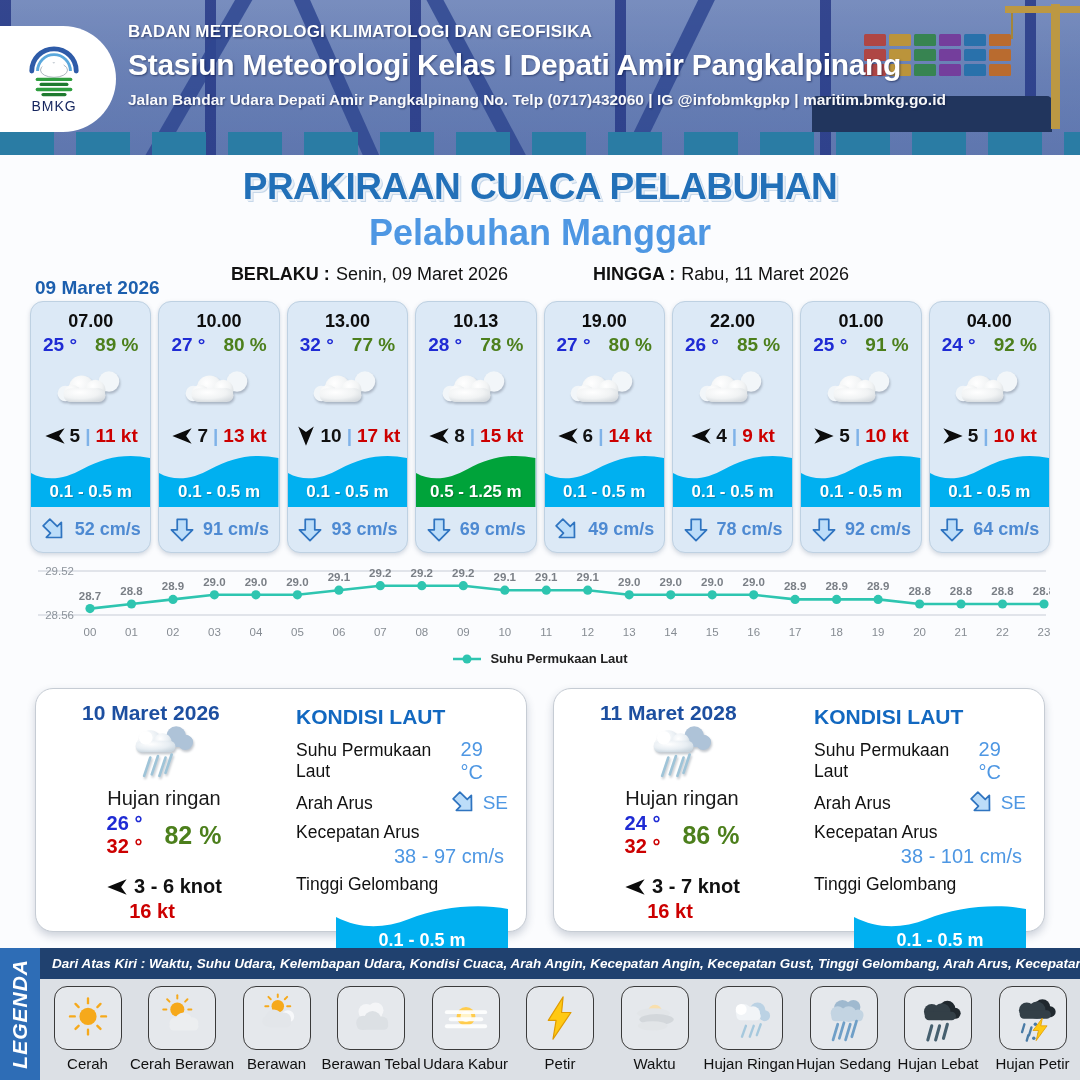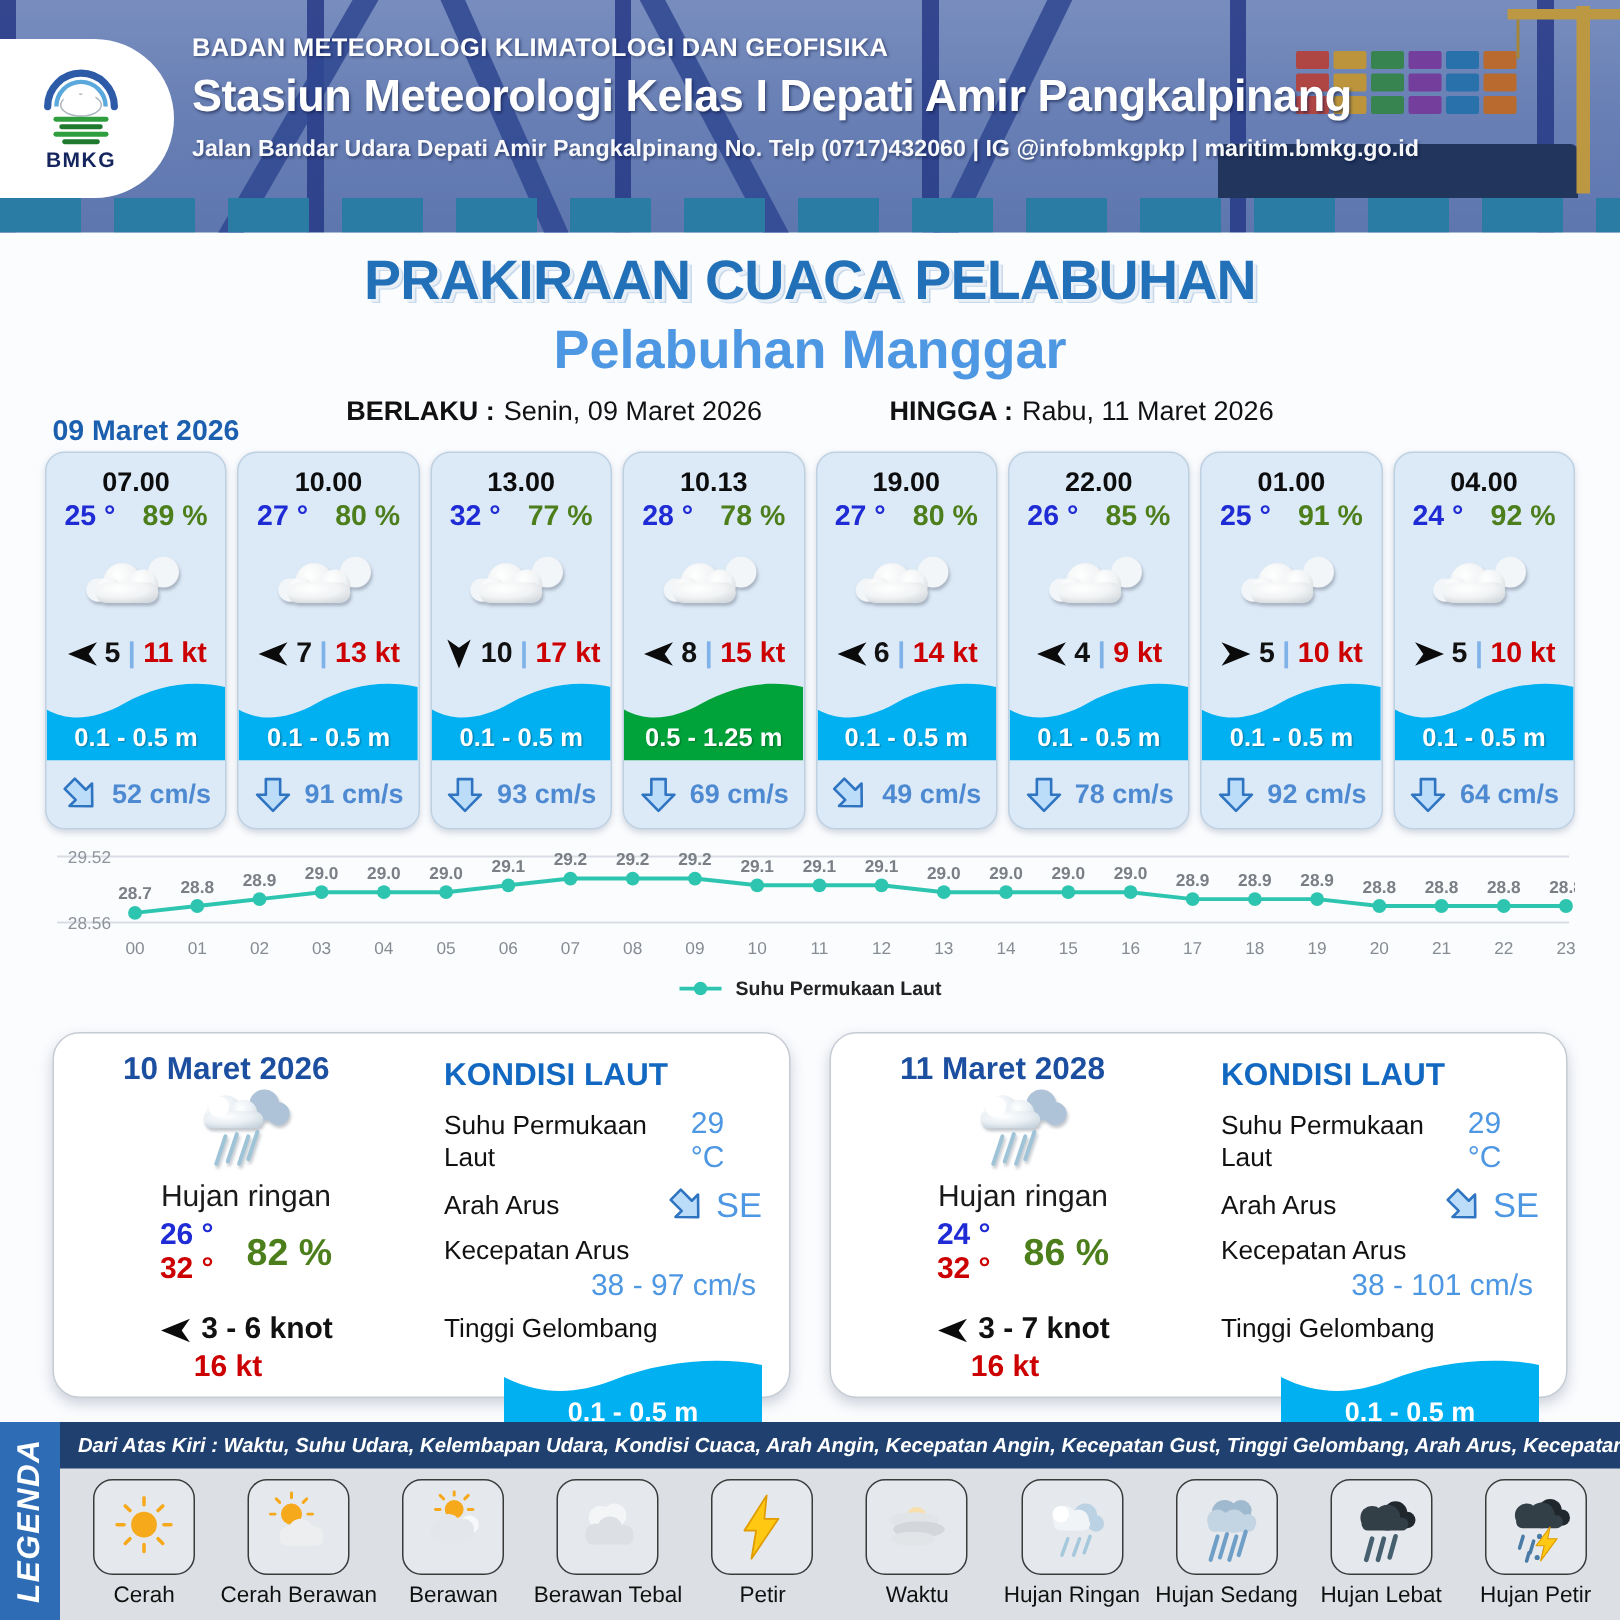"BMKG" .logo-label { font-weight: bold -> normal }
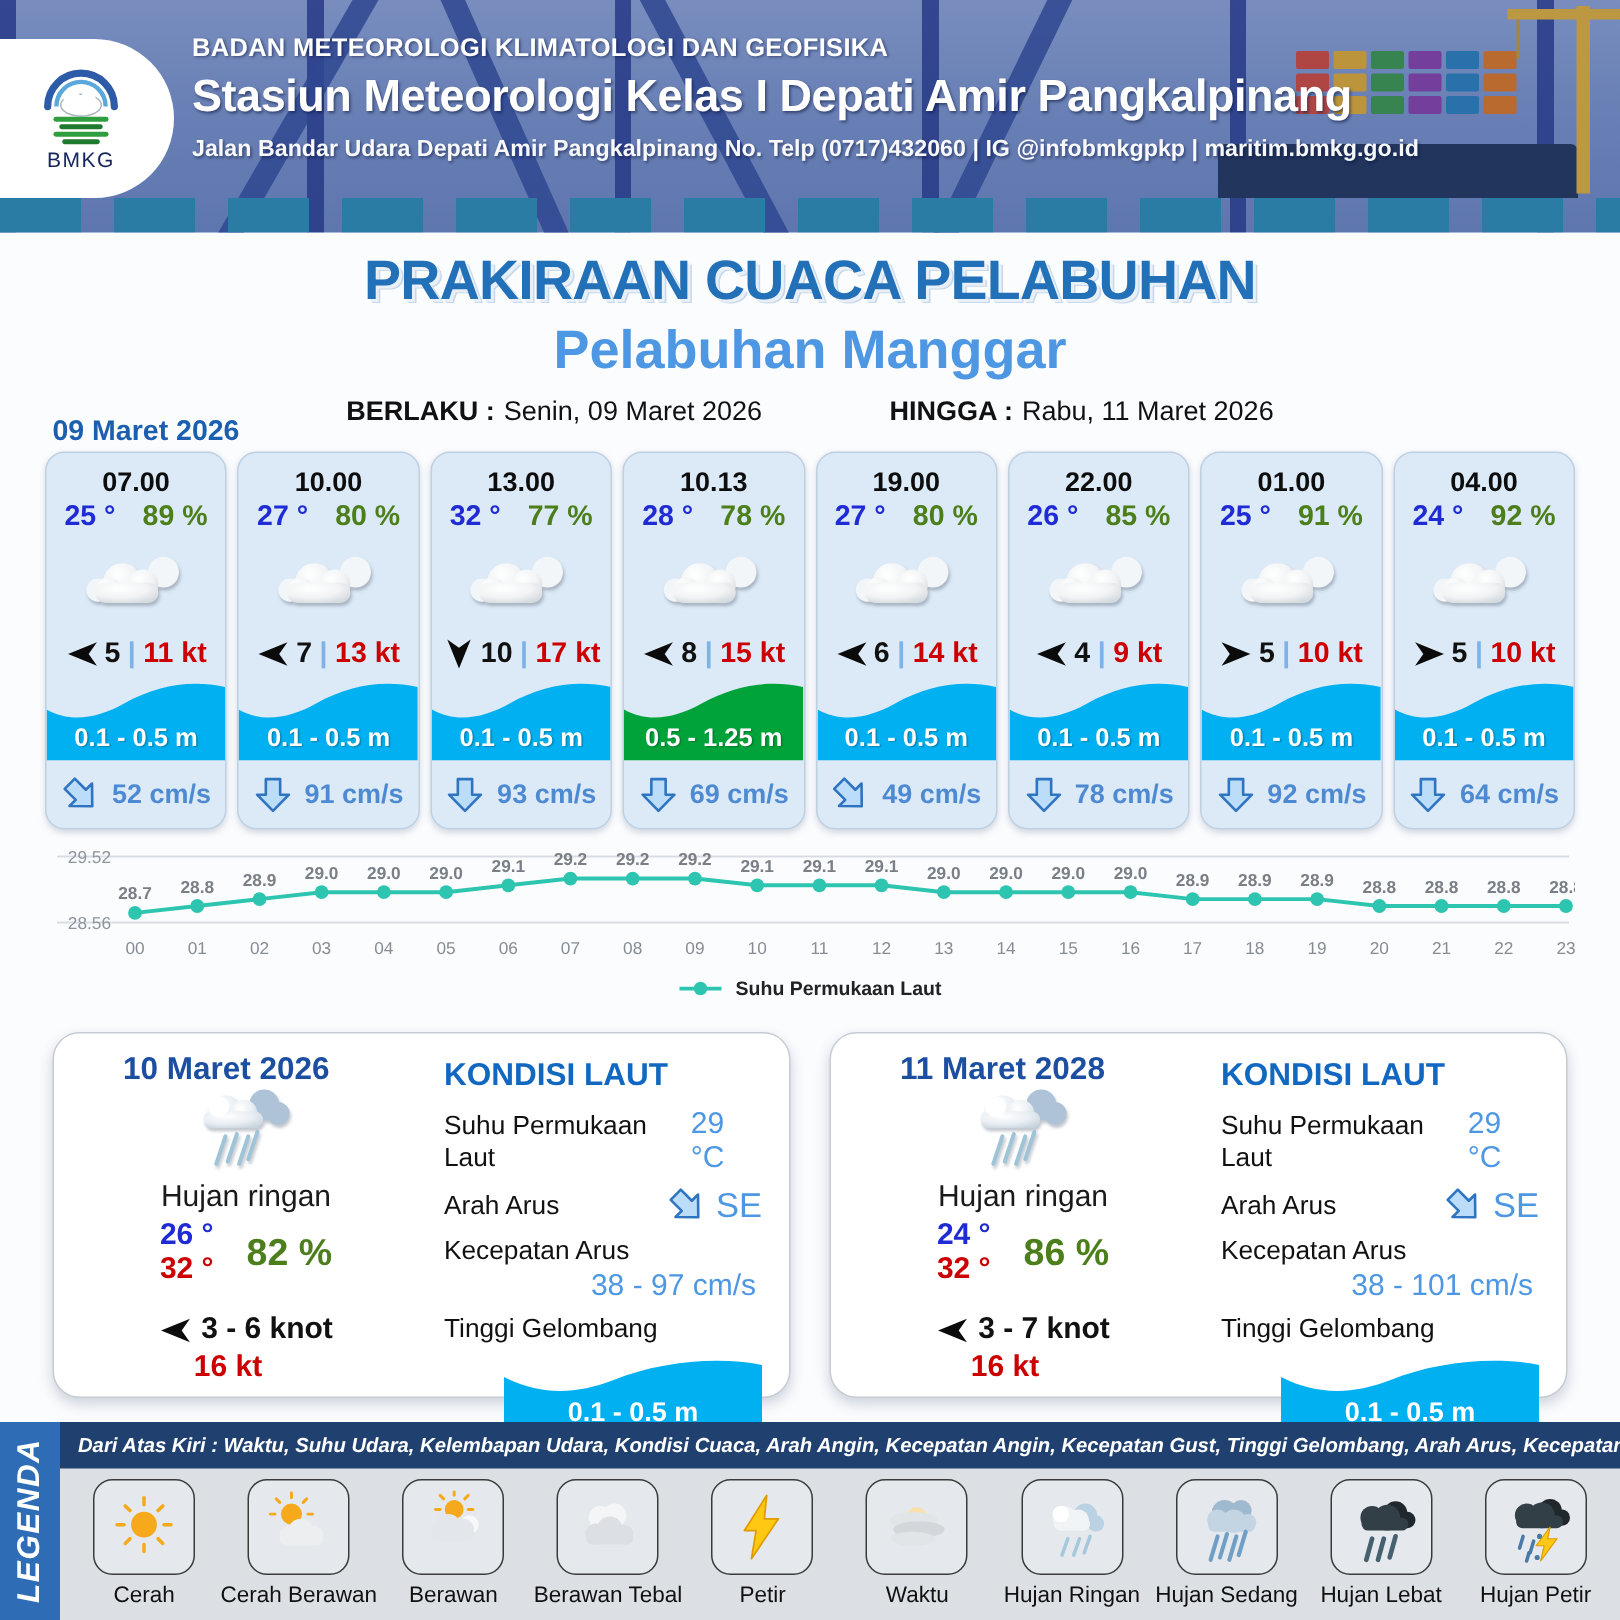"SE" .s-dir .s-val { font-size: 23px -> 19px }
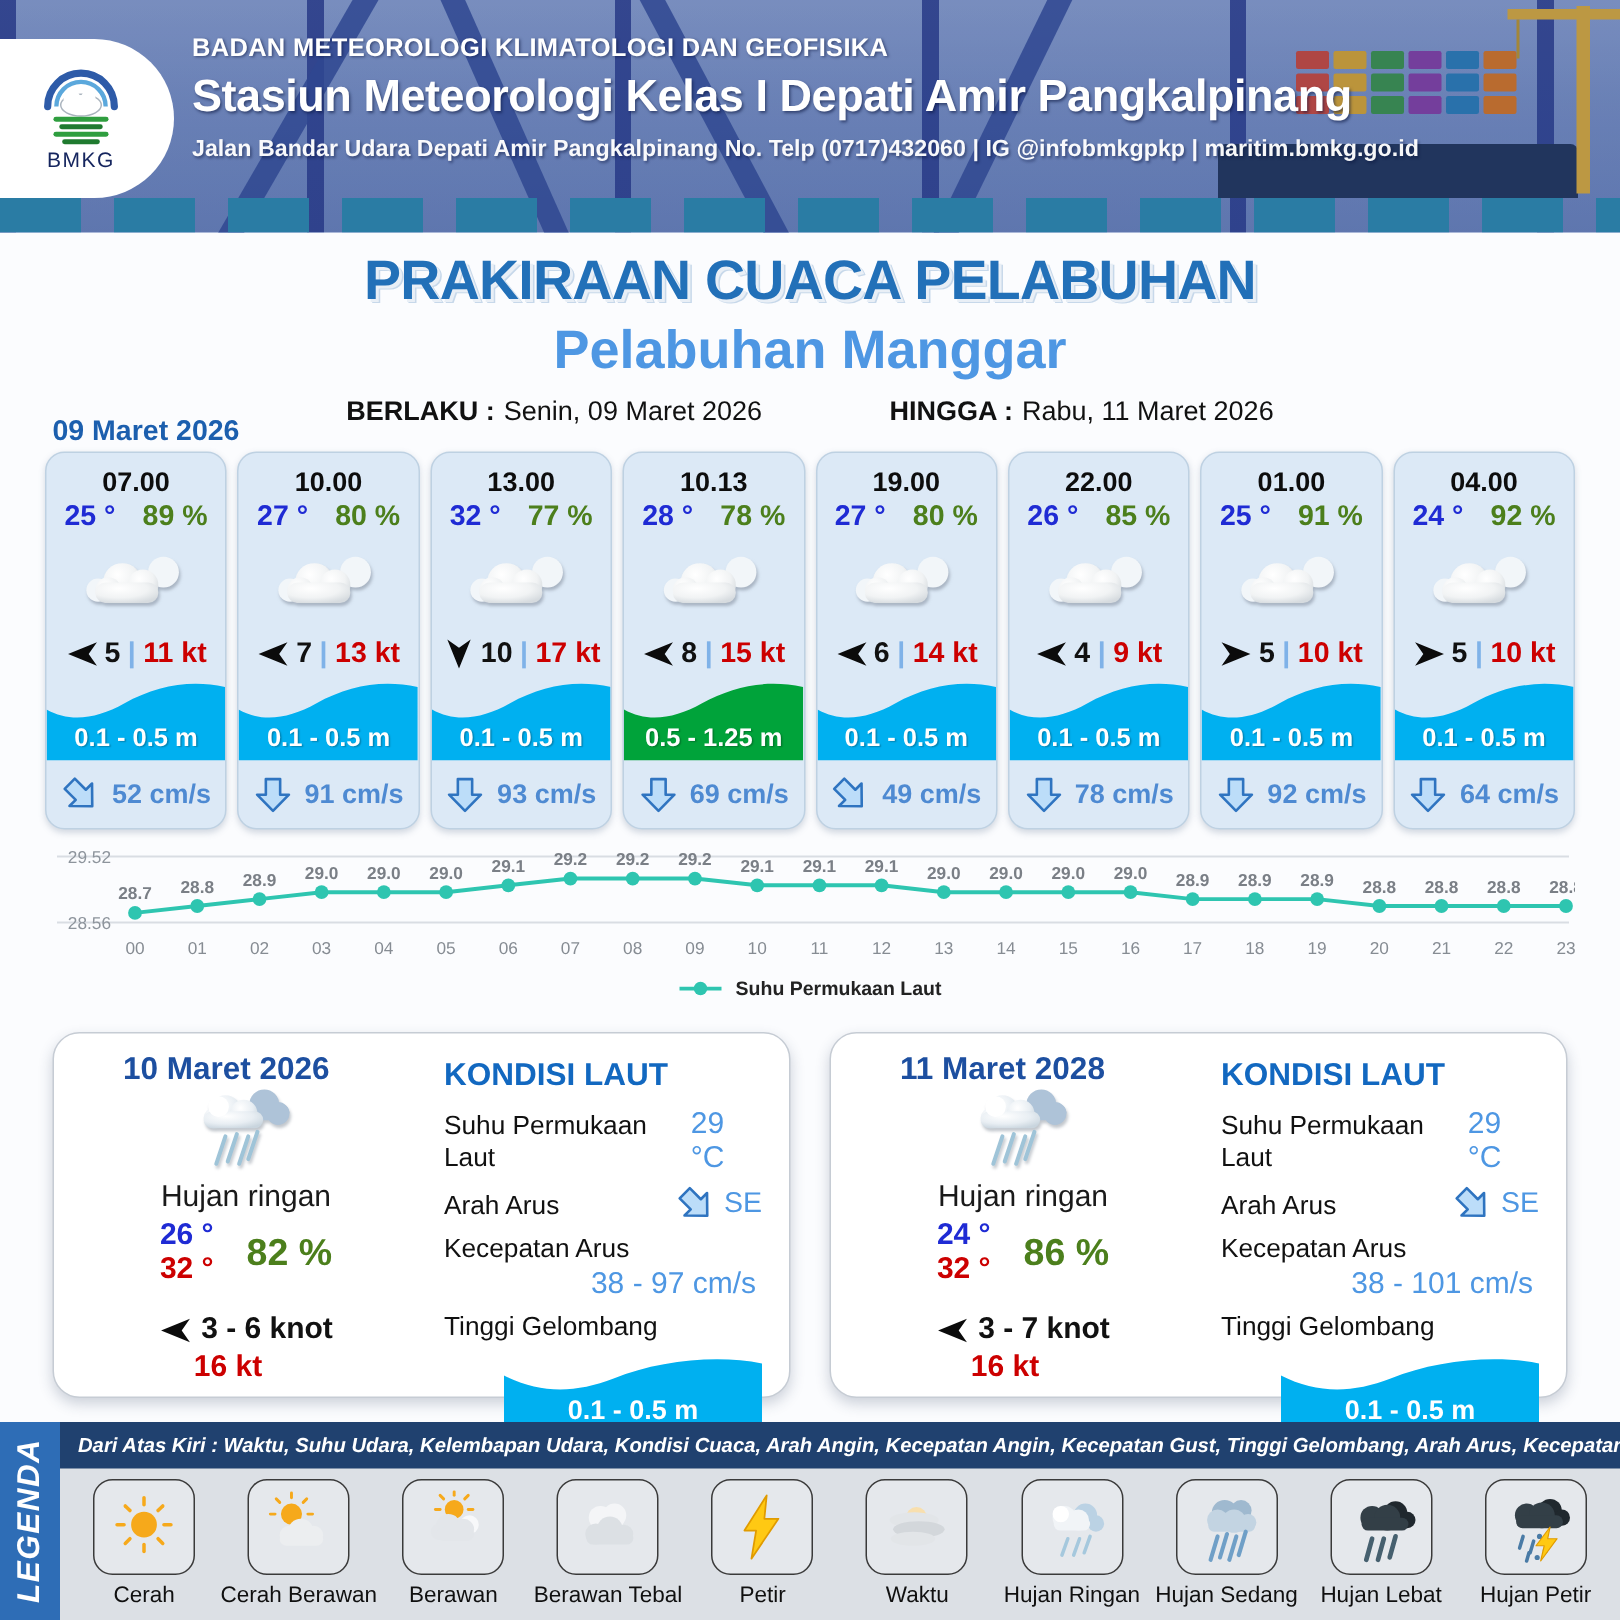"Udara Kabur" div.lg-item { html: none -> <div> <div> <svg> <use></use> </svg> </div> <div>Udara Kabur</div> </div> }
